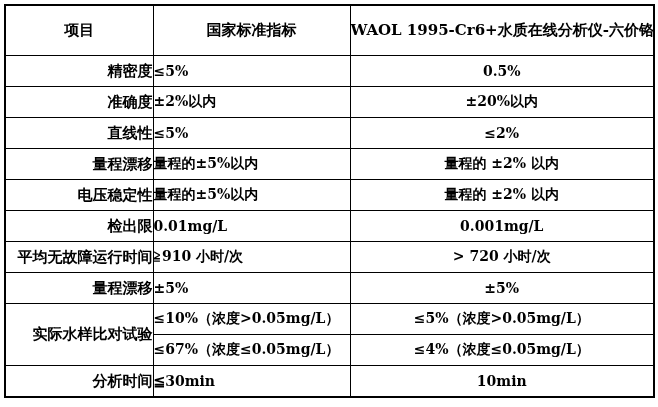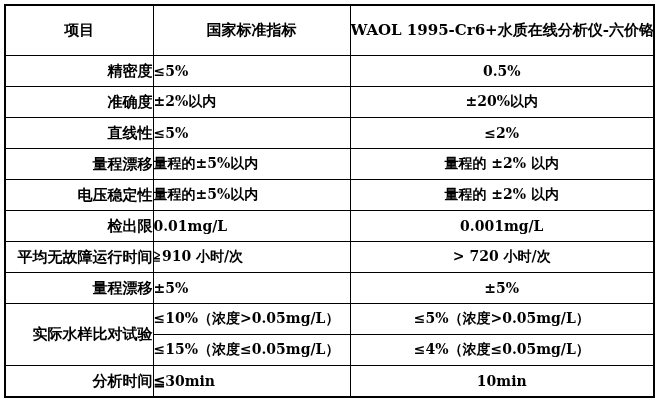"≤15%（浓度≤0.05mg/L）" td.val-national { text: 15% -> 67% }
